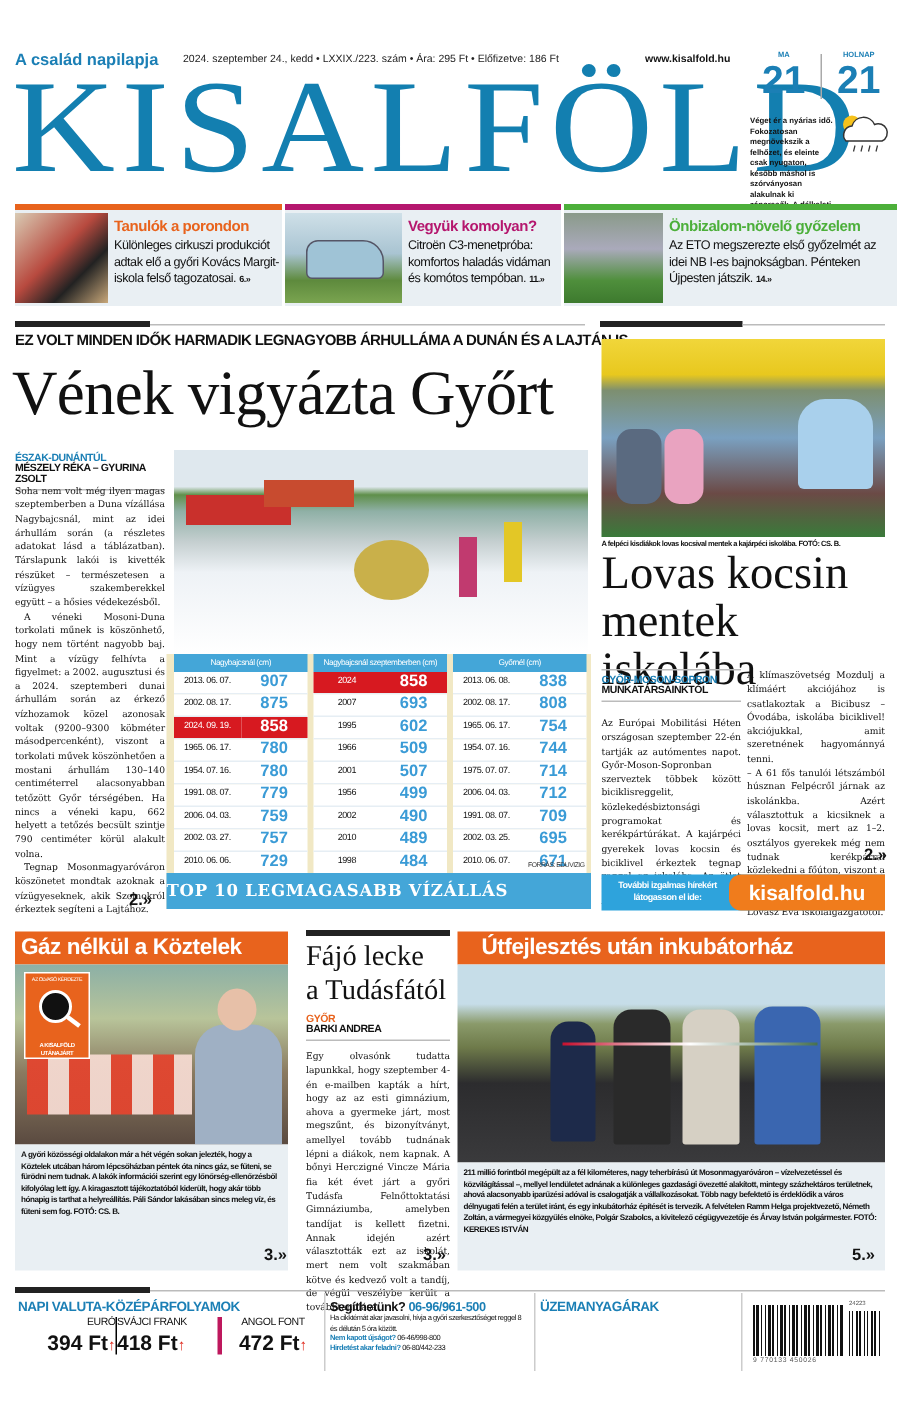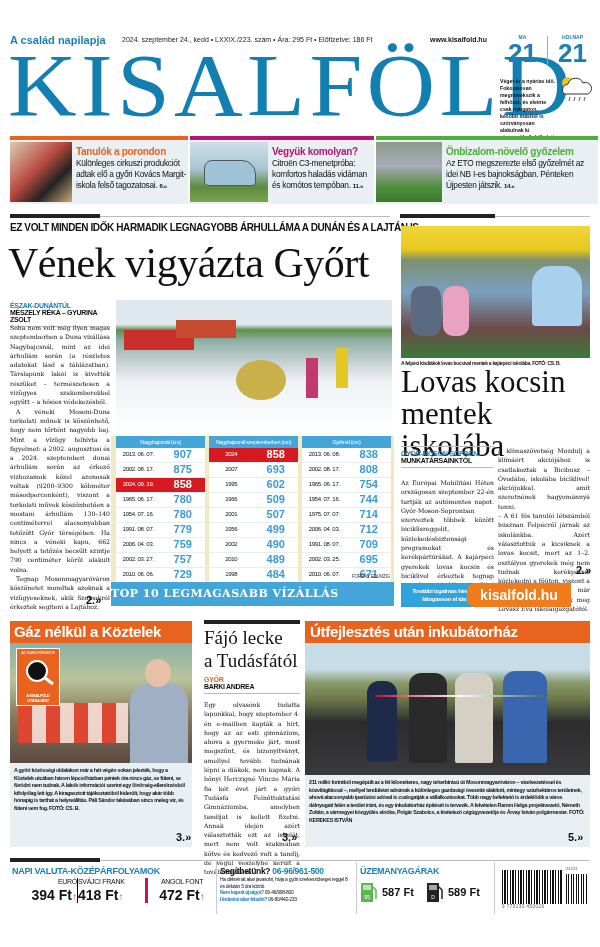"kisalfold.hu" div.abs { width: 170px -> 189px }
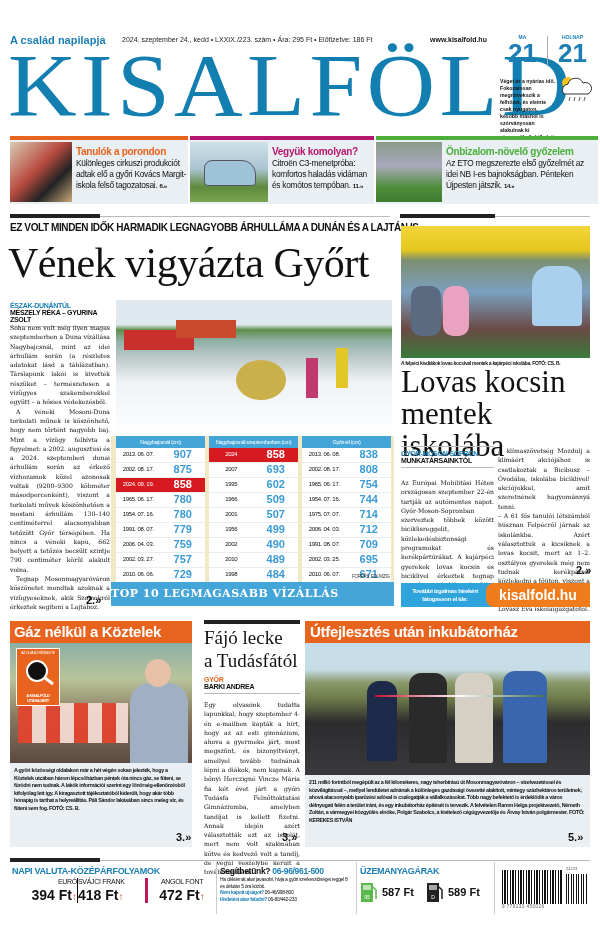"Útfejlesztés után inkubátorház" div.abs { padding-left: 5px -> 16px }
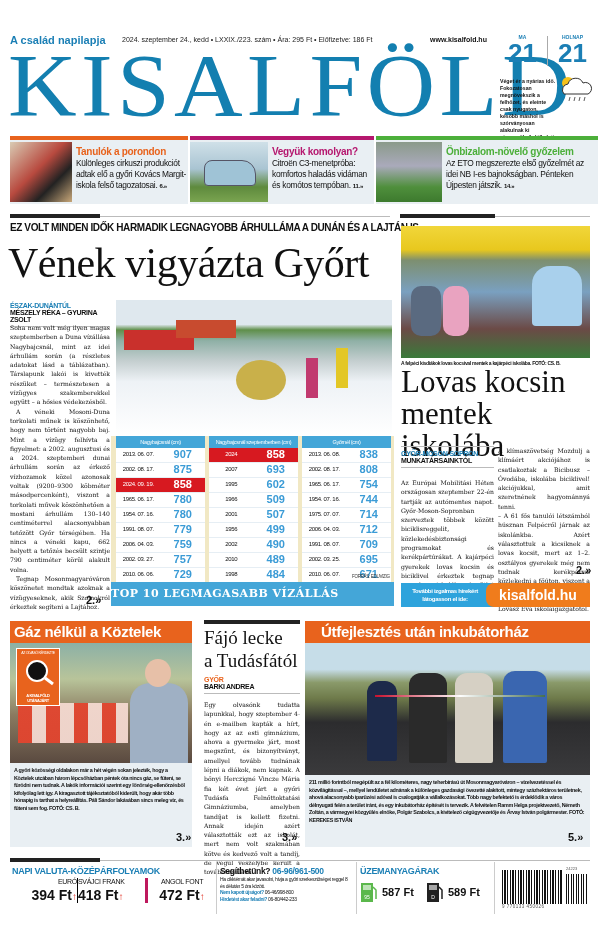"587 Ft" div { html: <div> <svg> <rect></rect> <rect></rect> <path></path> <text>95</text> </svg> <span>587 Ft</span> <svg> <rect></rect> <rect></rect> <path></path> <text>D</text> </svg> <span>589 Ft</span> </div> -> none }
